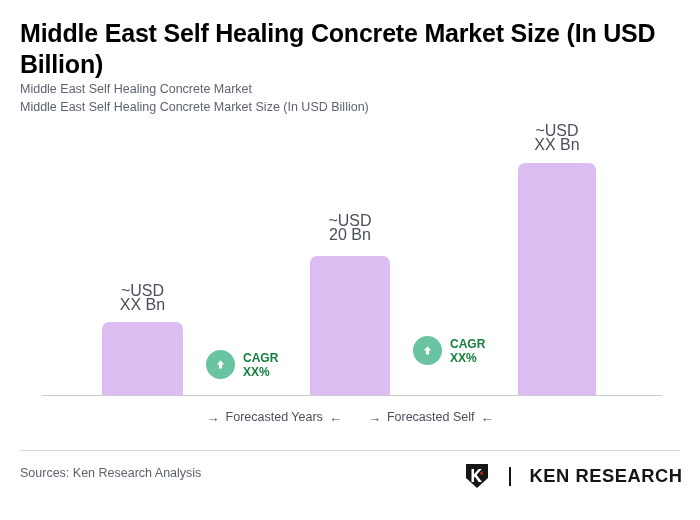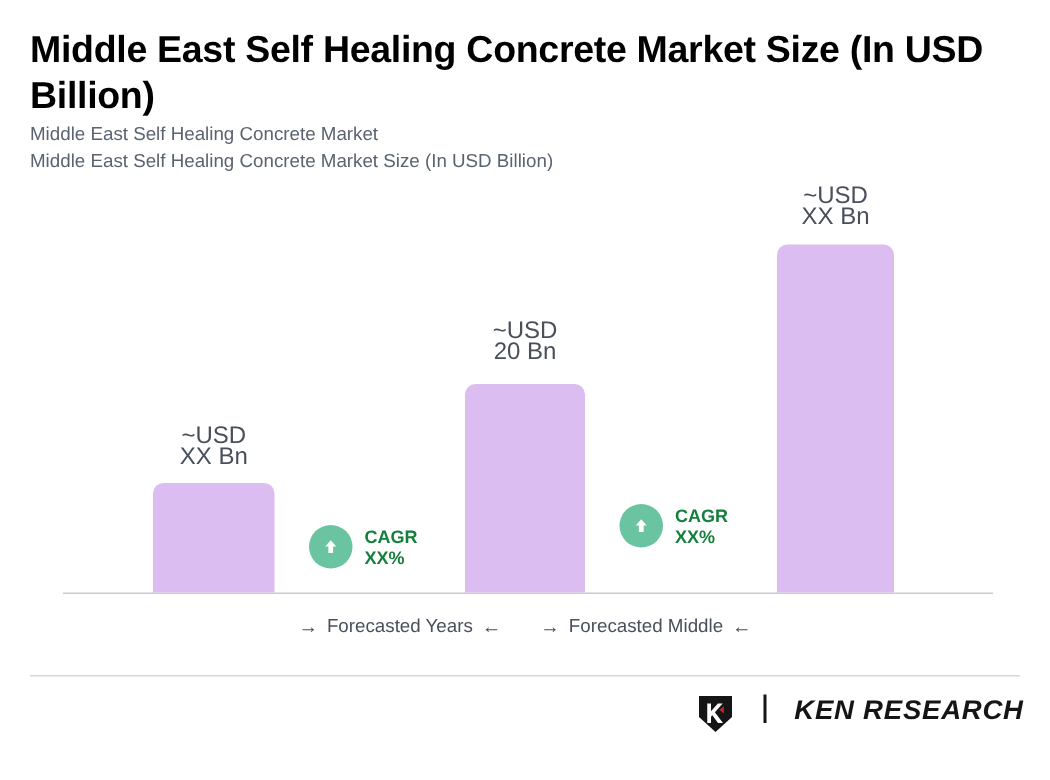"Forecasted Middle" span { text: Middle -> Self }
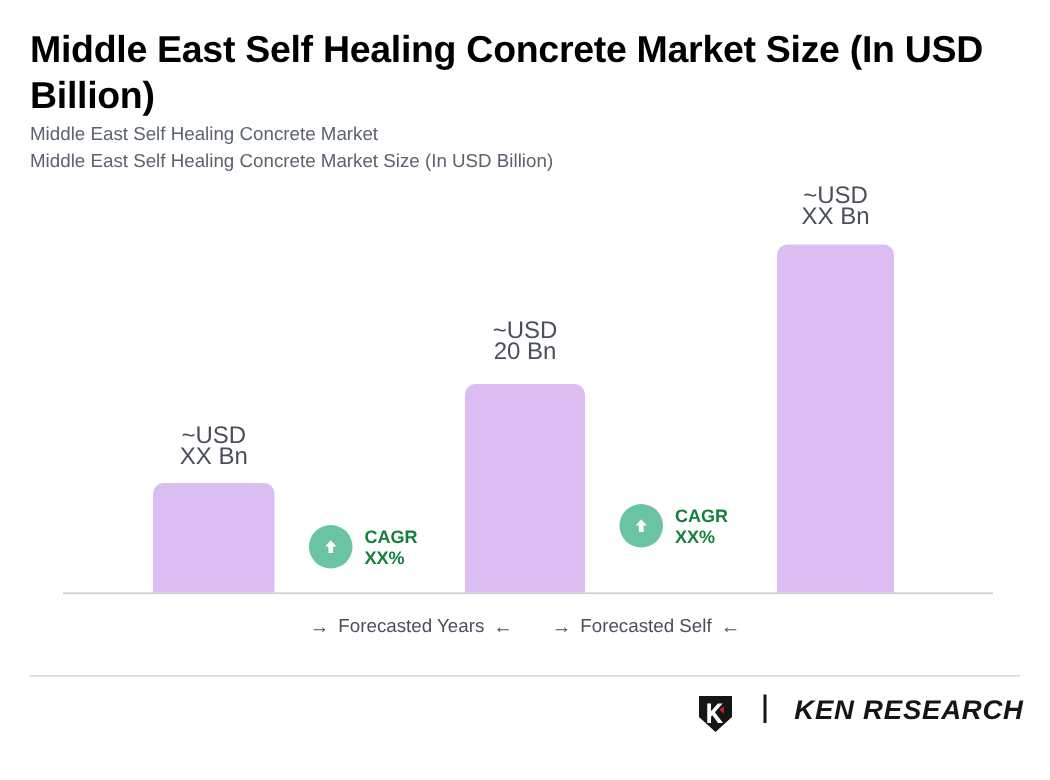"Sources: Ken Research Analysis" div.sources { html: none -> <div>Sources: Ken Research Analysis</div> }
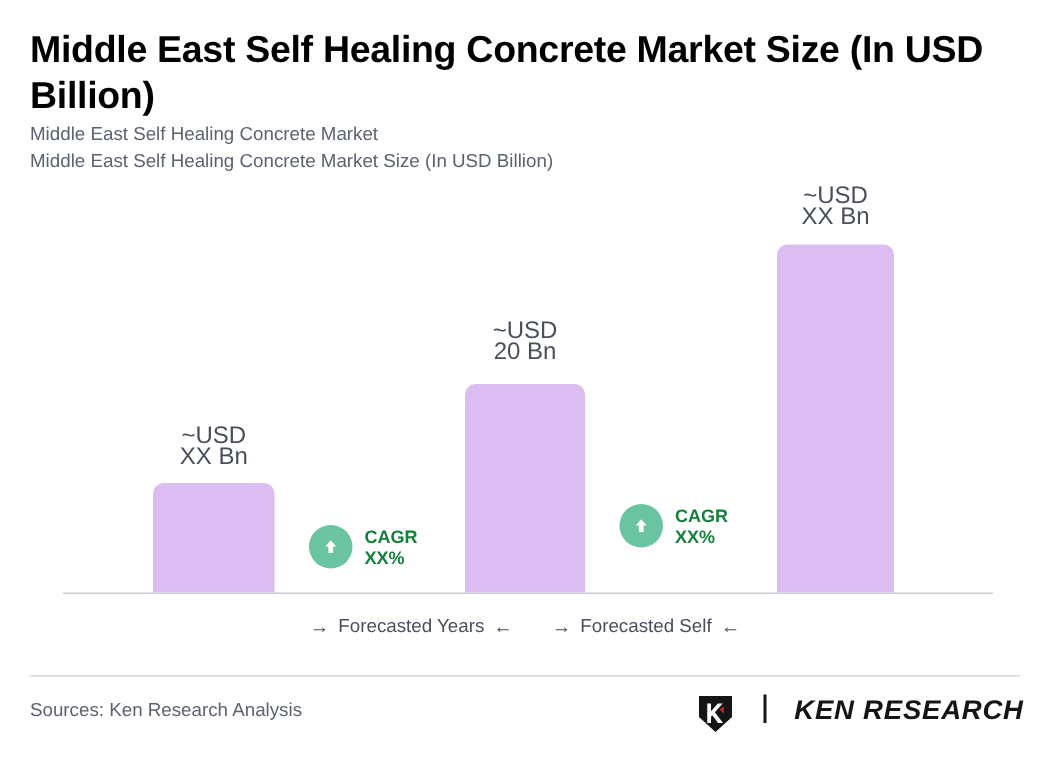"KEN RESEARCH" .brand { align-items: none -> center; font-style: italic -> none }
